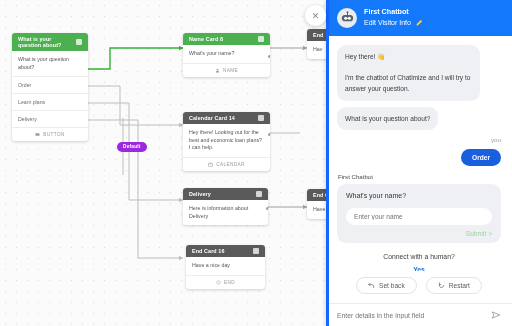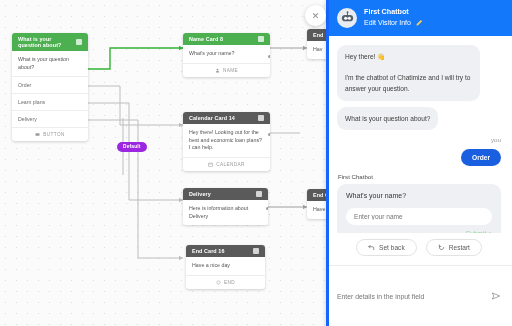"Enter details in the input" .chat-input-bar { padding: 25px 11px -> 6px 11px }
